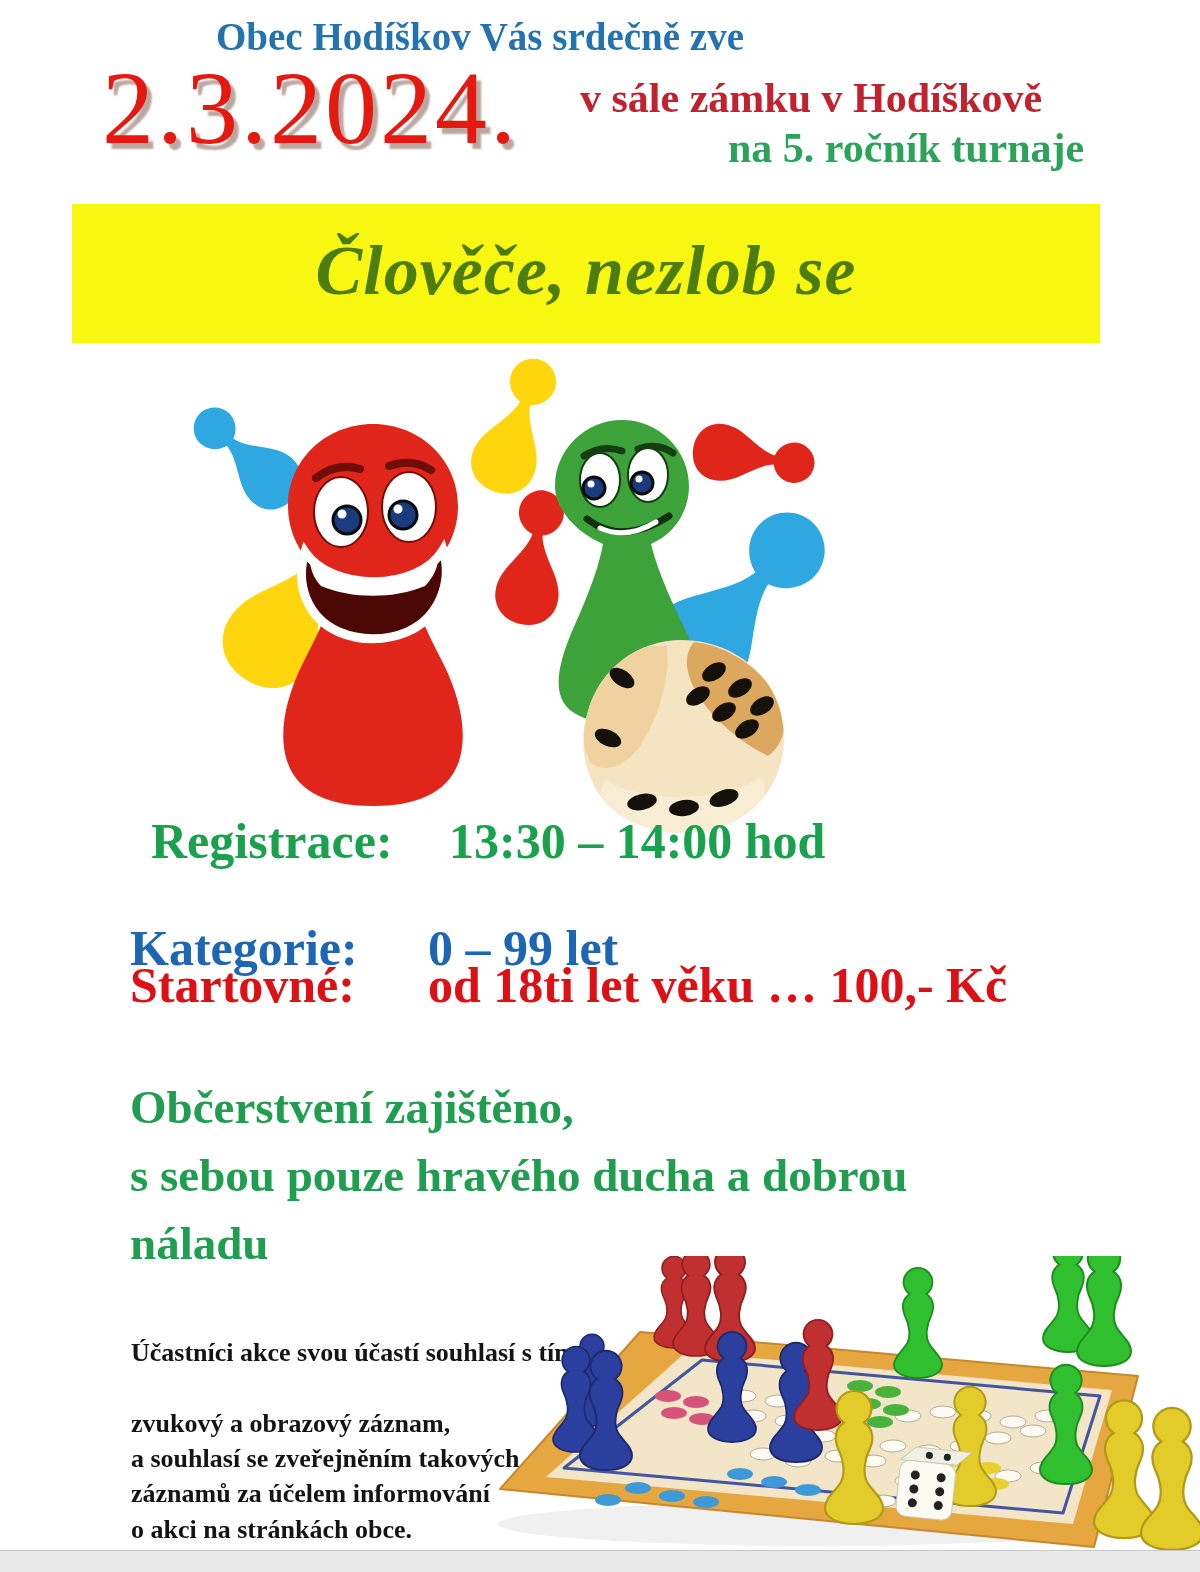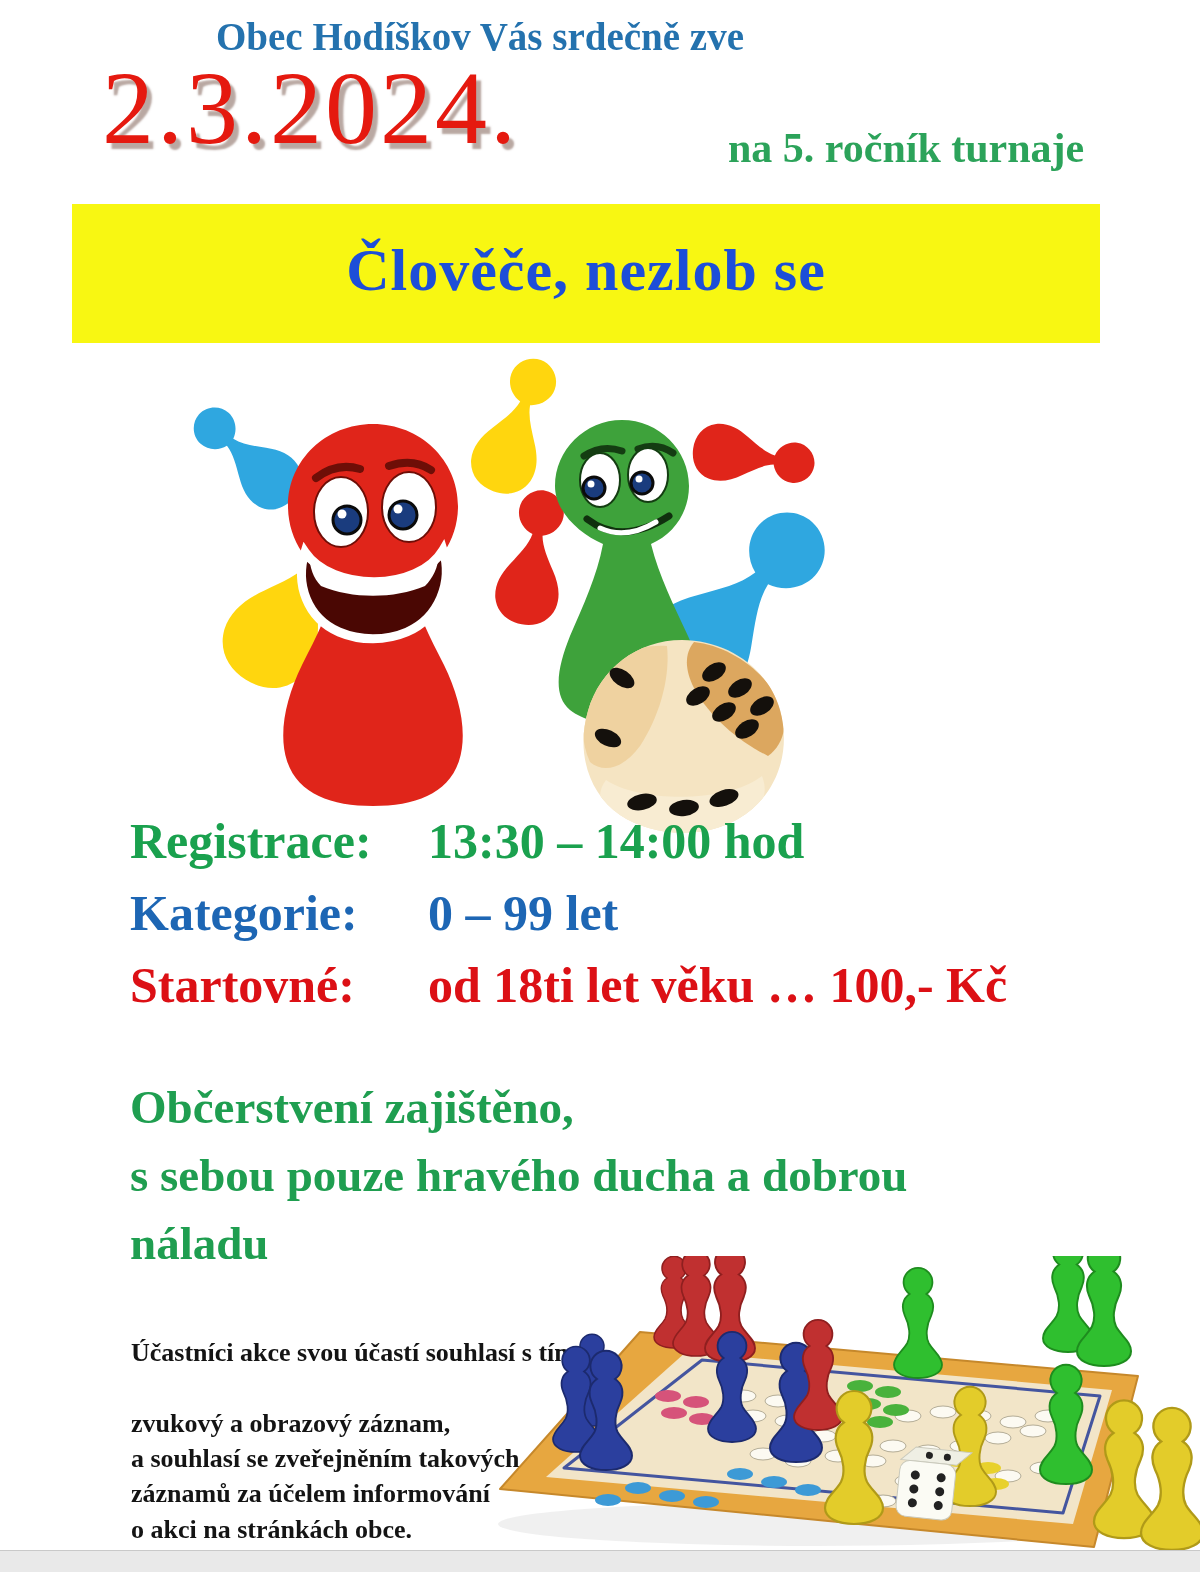"v sále zámku v Hodíškově" div.venue { html: none -> <div>v sále zámku v Hodíškově</div> }
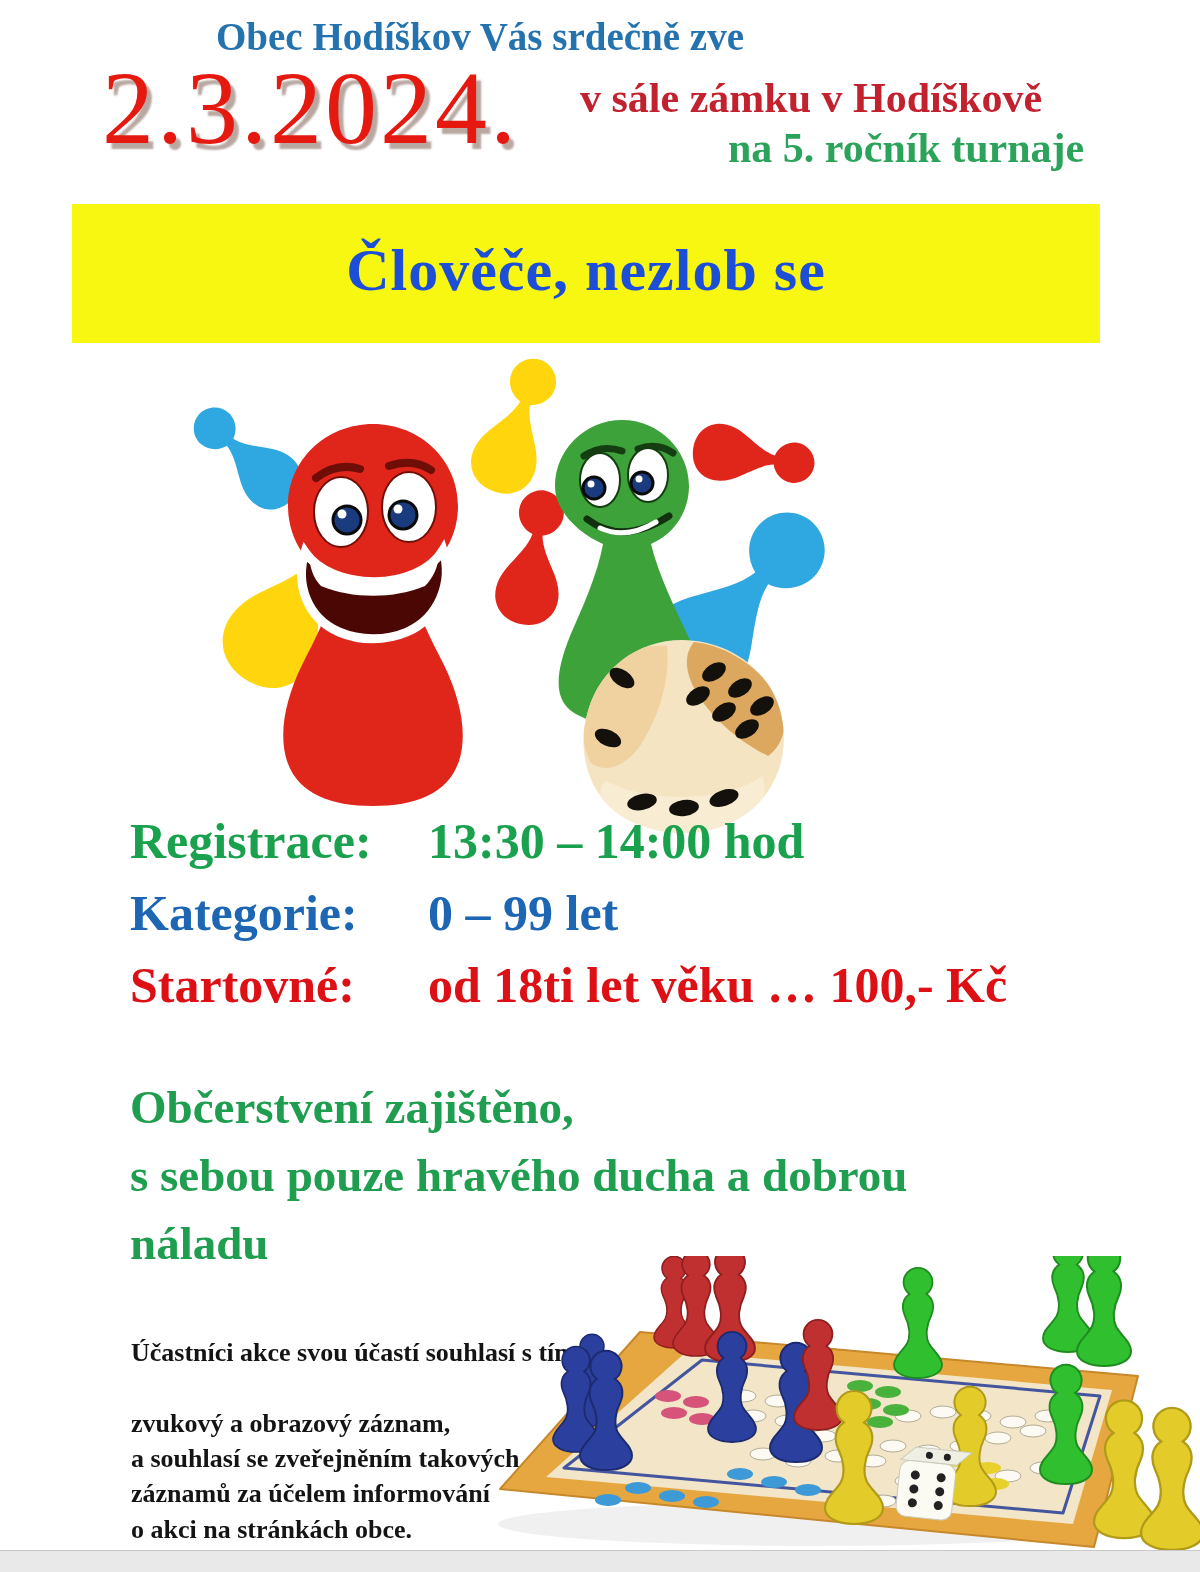"Člověče, nezlob se" .banner-text { color: #1d4ed8 -> #4d7c0f; font-size: 60px -> 70px; font-style: none -> italic }
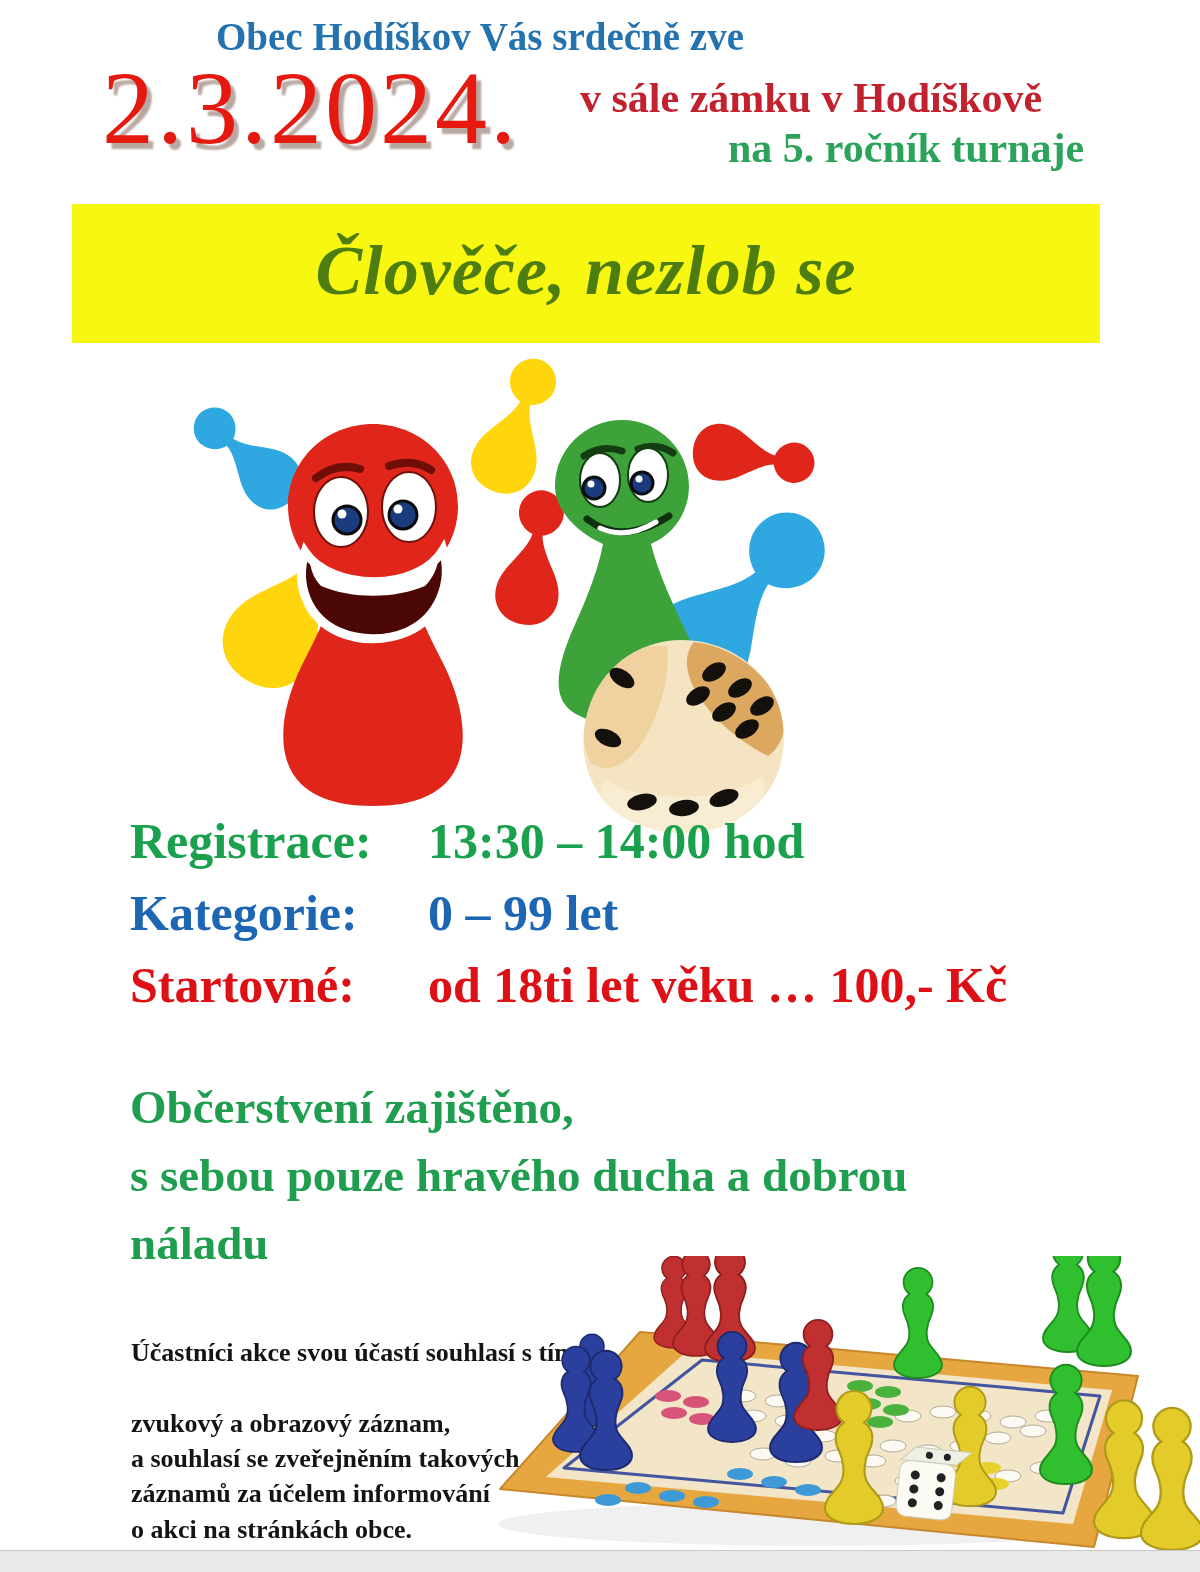"Registrace:" .c-green { margin-left: none -> 21px }
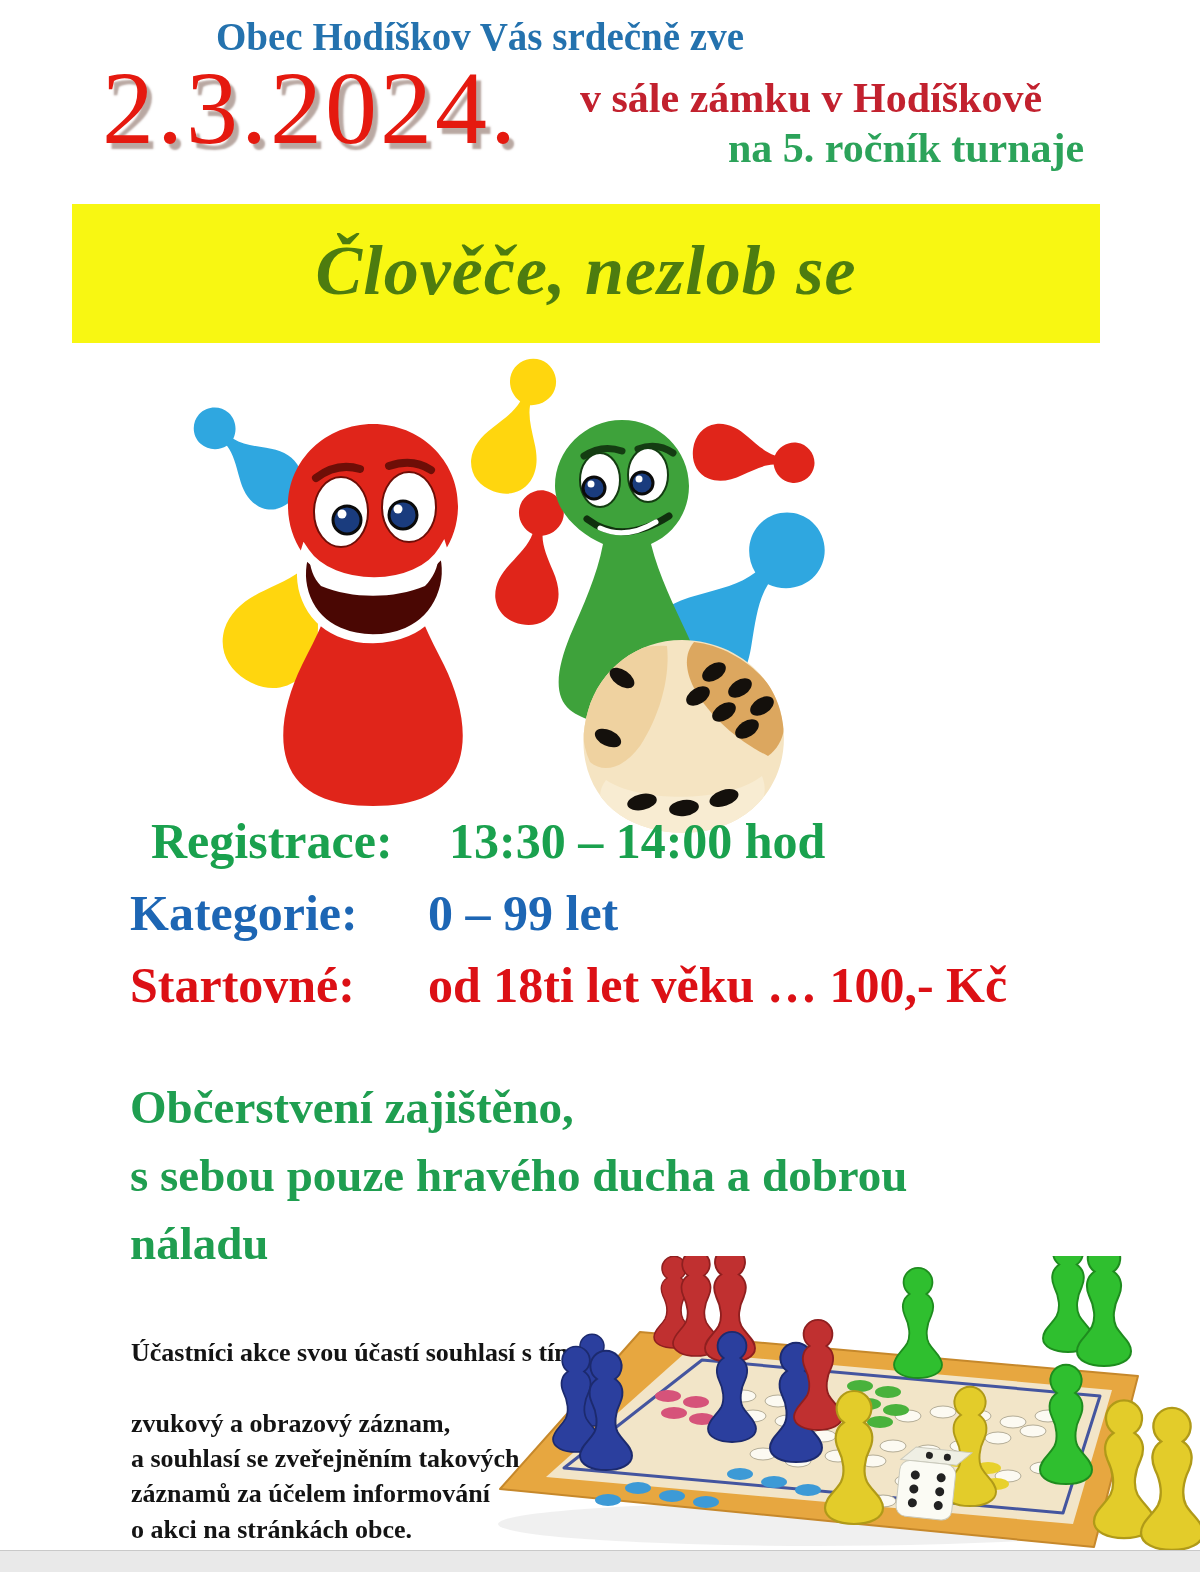"Kategorie:" .c-blue { margin-top: none -> 35px }
